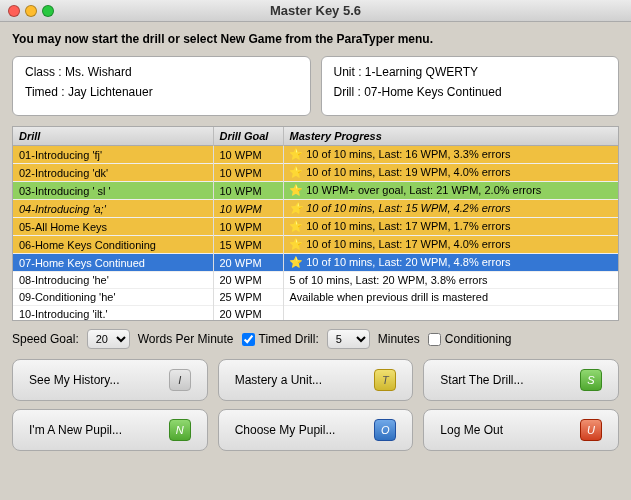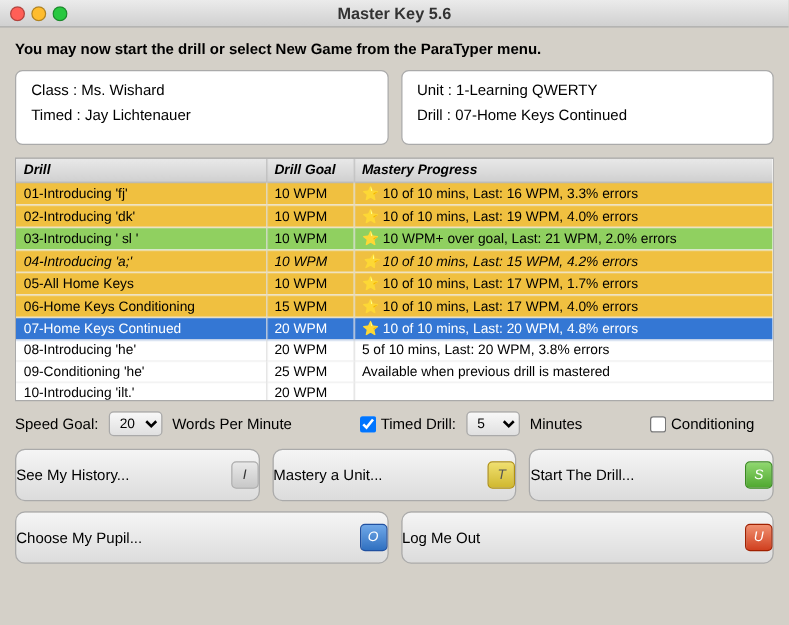"Timed Drill:" .checkbox-label { margin-left: 46px -> none }
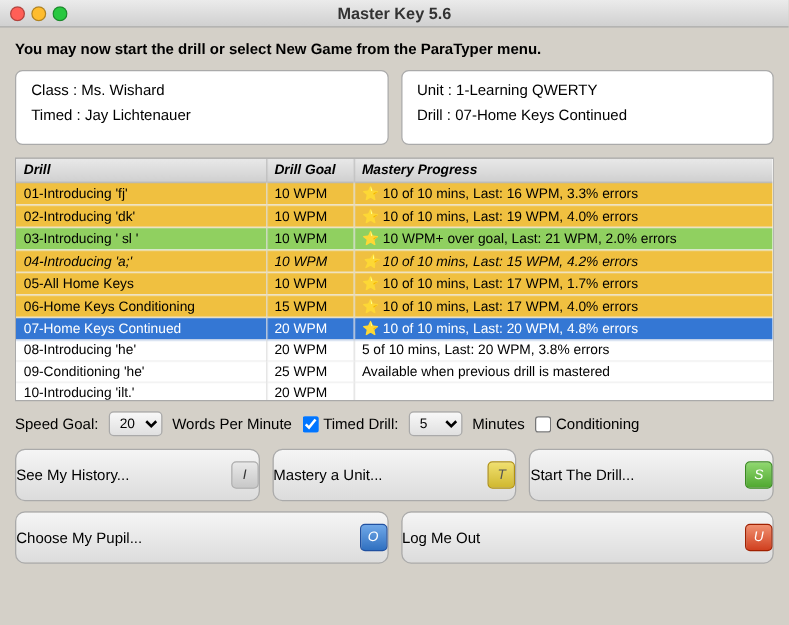"See My History..." .mac-button { padding: 0 0 -> 0 16px }
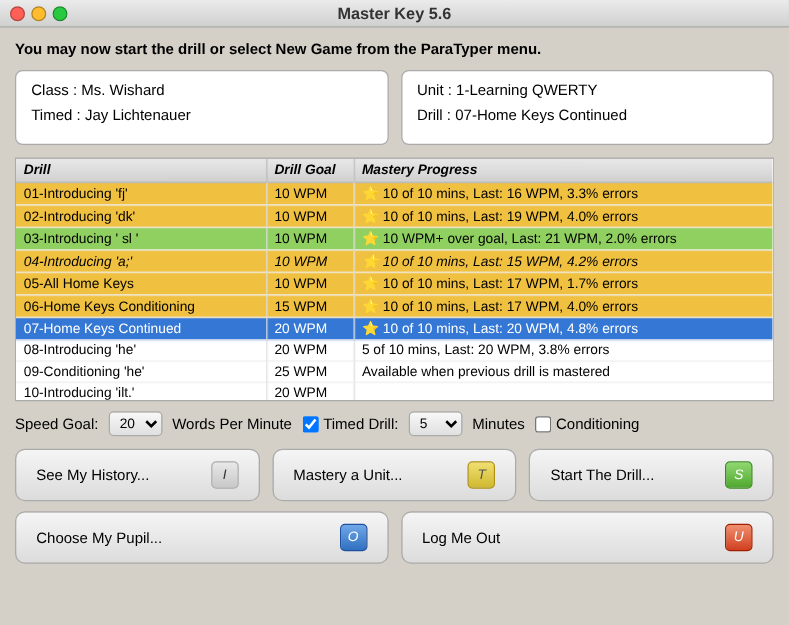"I'm A New Pupil..." button.mac-button { html: none -> <button> <span>I'm A New Pupil...</span> <span>N</span> </button> }
